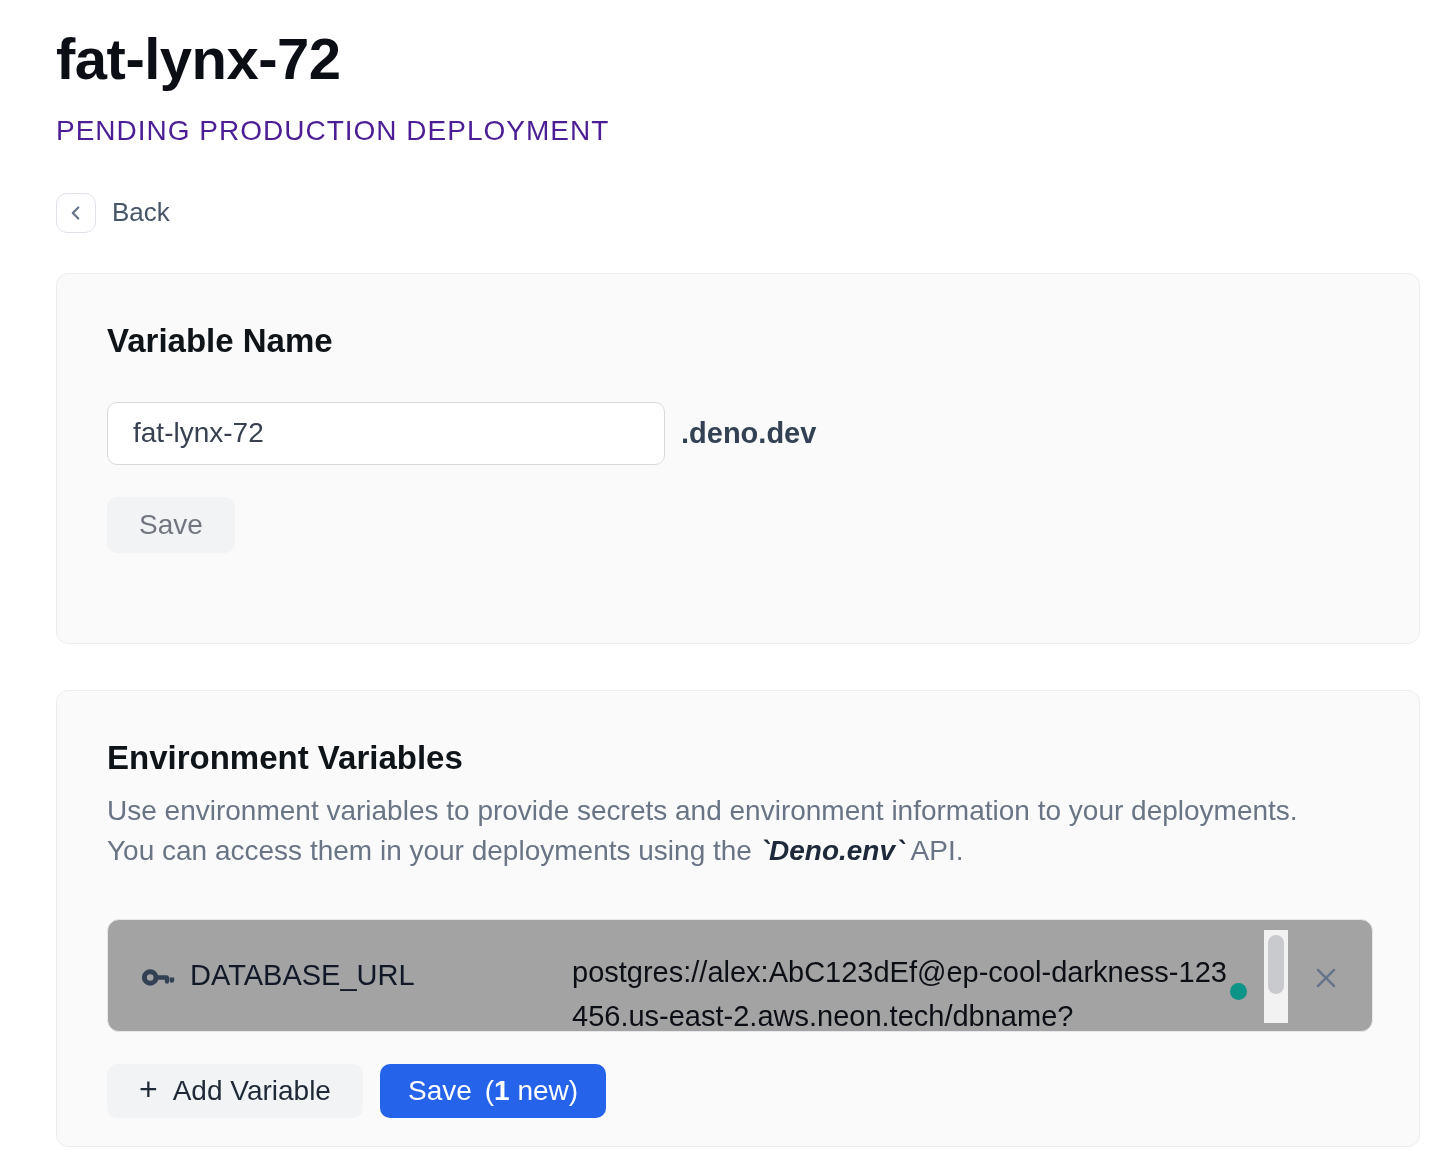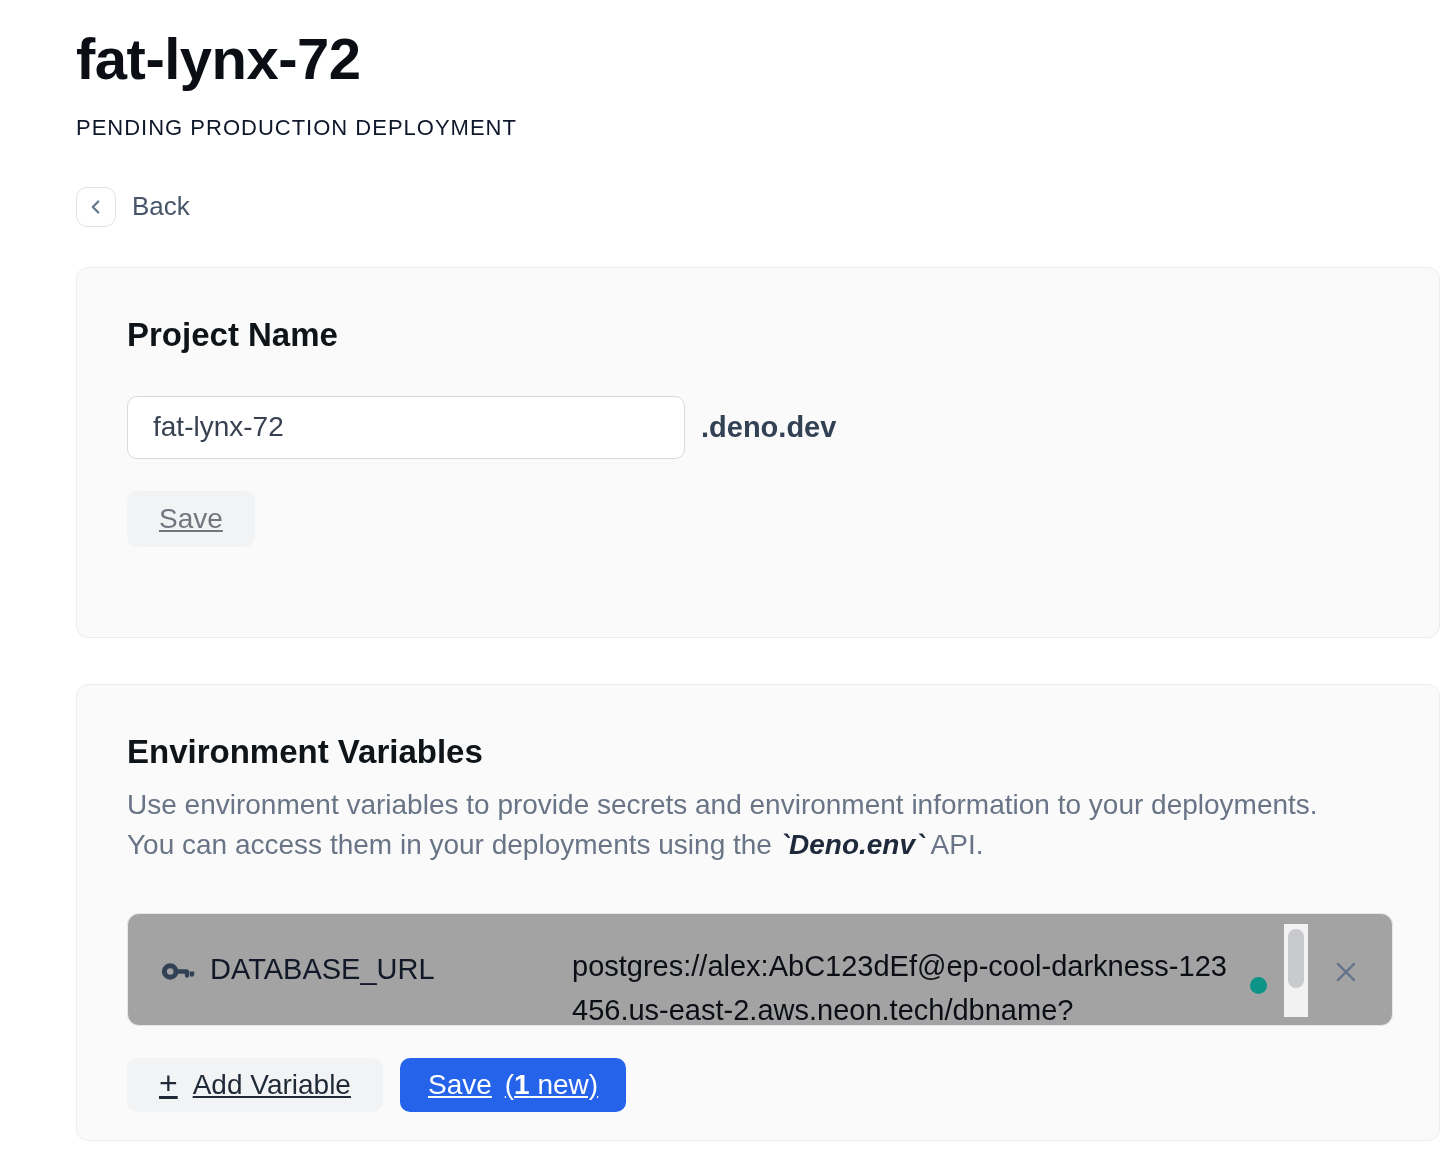"fat-lynx-72" .page { margin-left: 20px -> none }
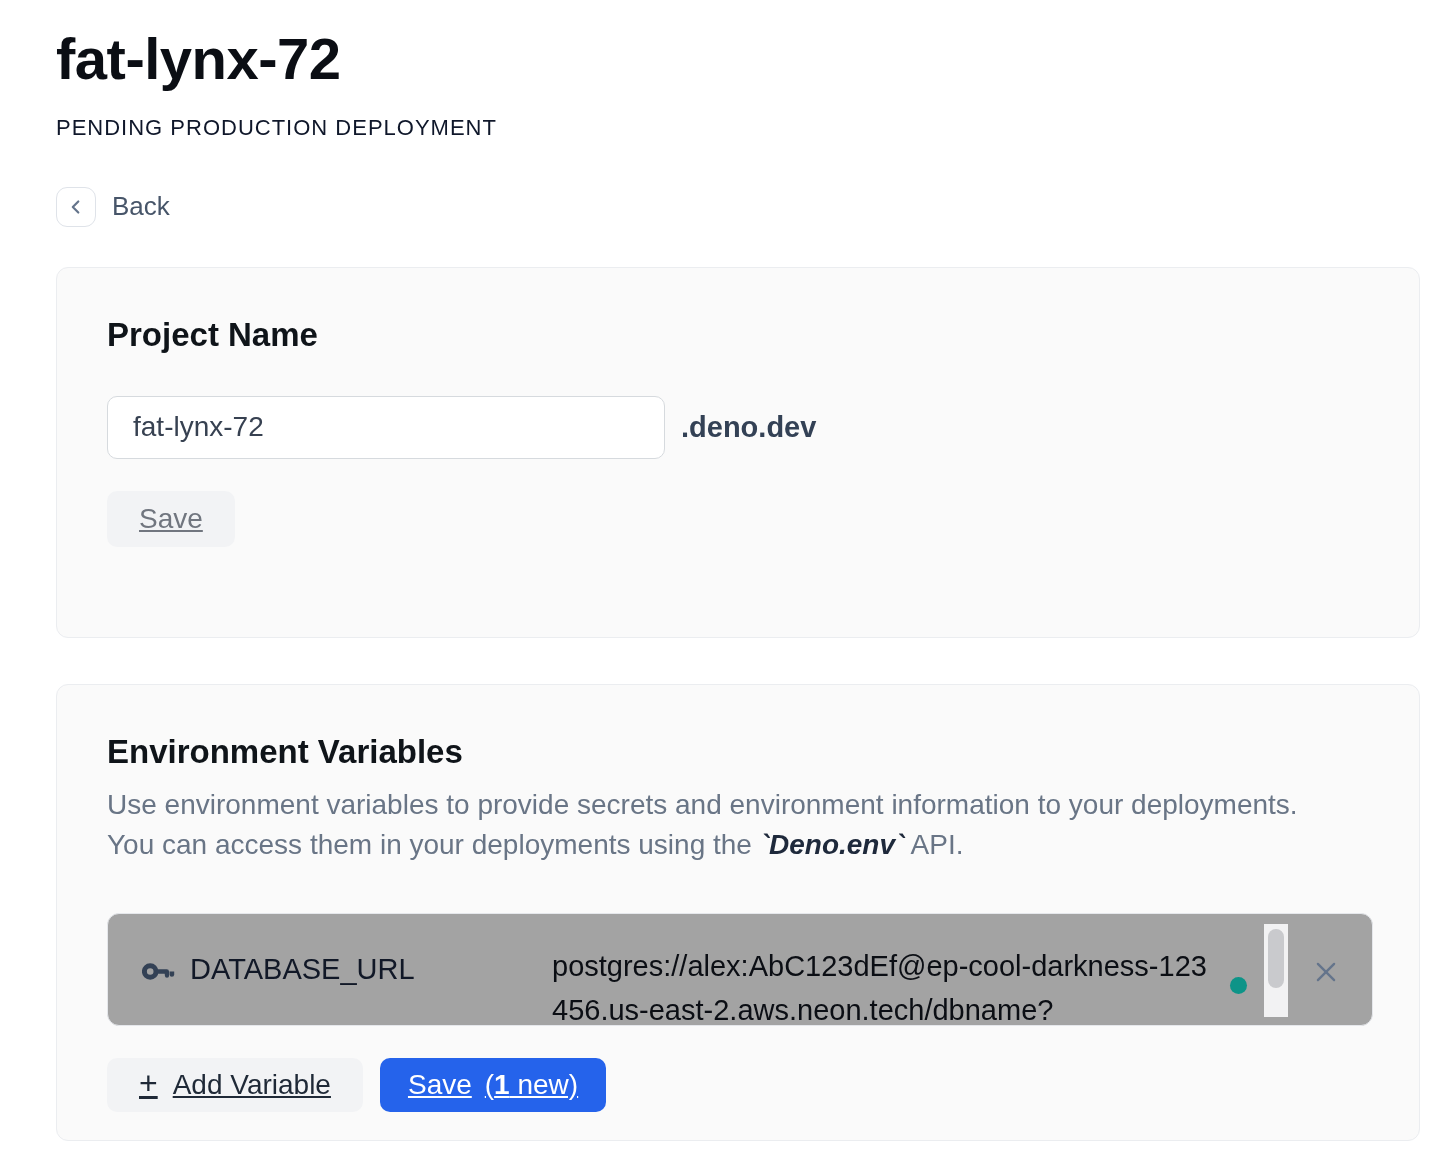"PENDING PRODUCTION DEPLOYMENT" .page-status { color: #0f172a -> #4c1d95; font-size: 22px -> 28px }
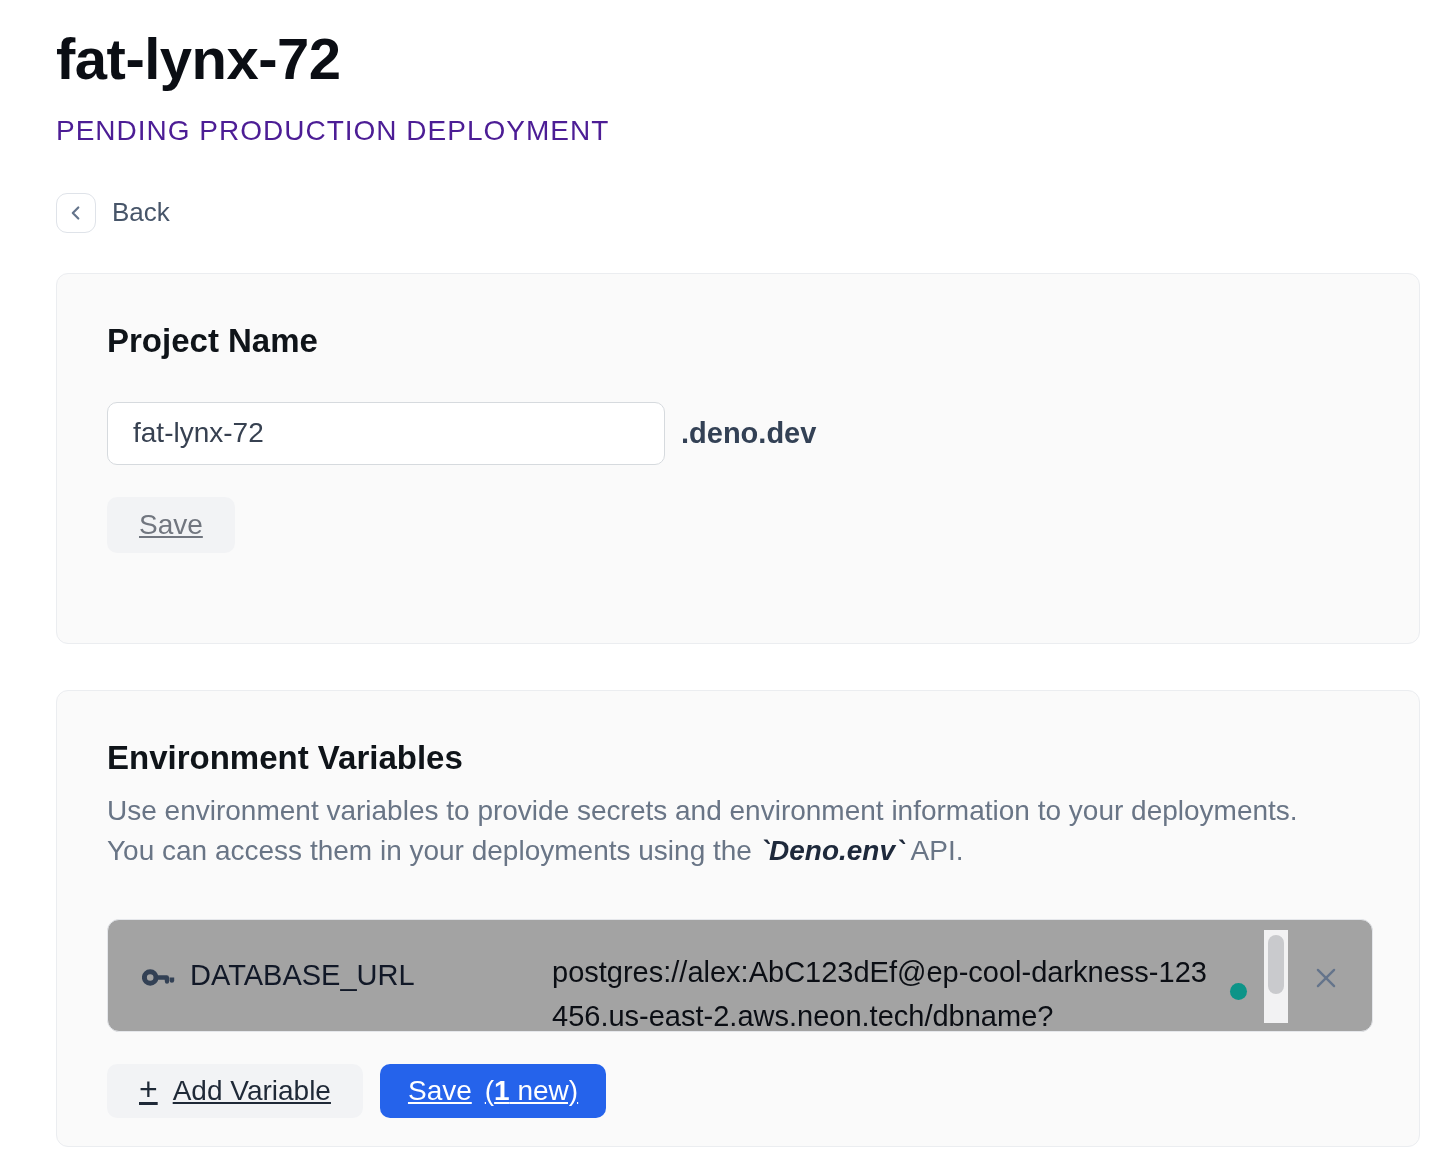"Project Name" h2.card-heading { text: Project -> Variable }
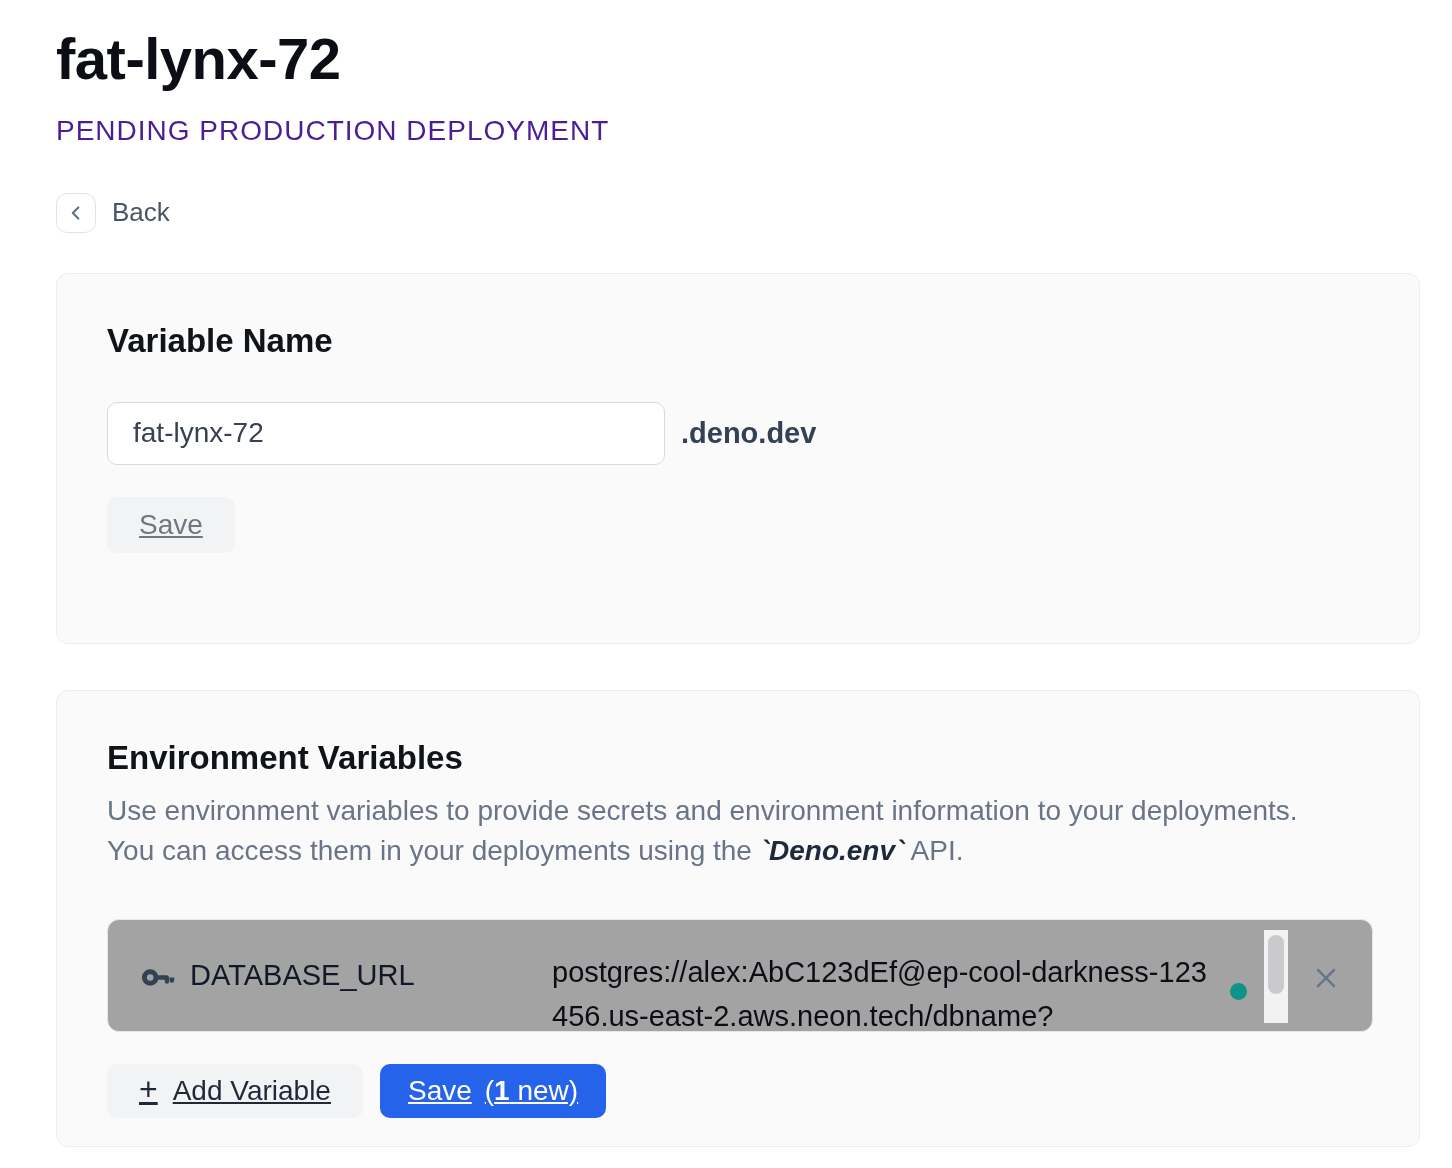"Save" .btn { text-decoration: underline -> none }
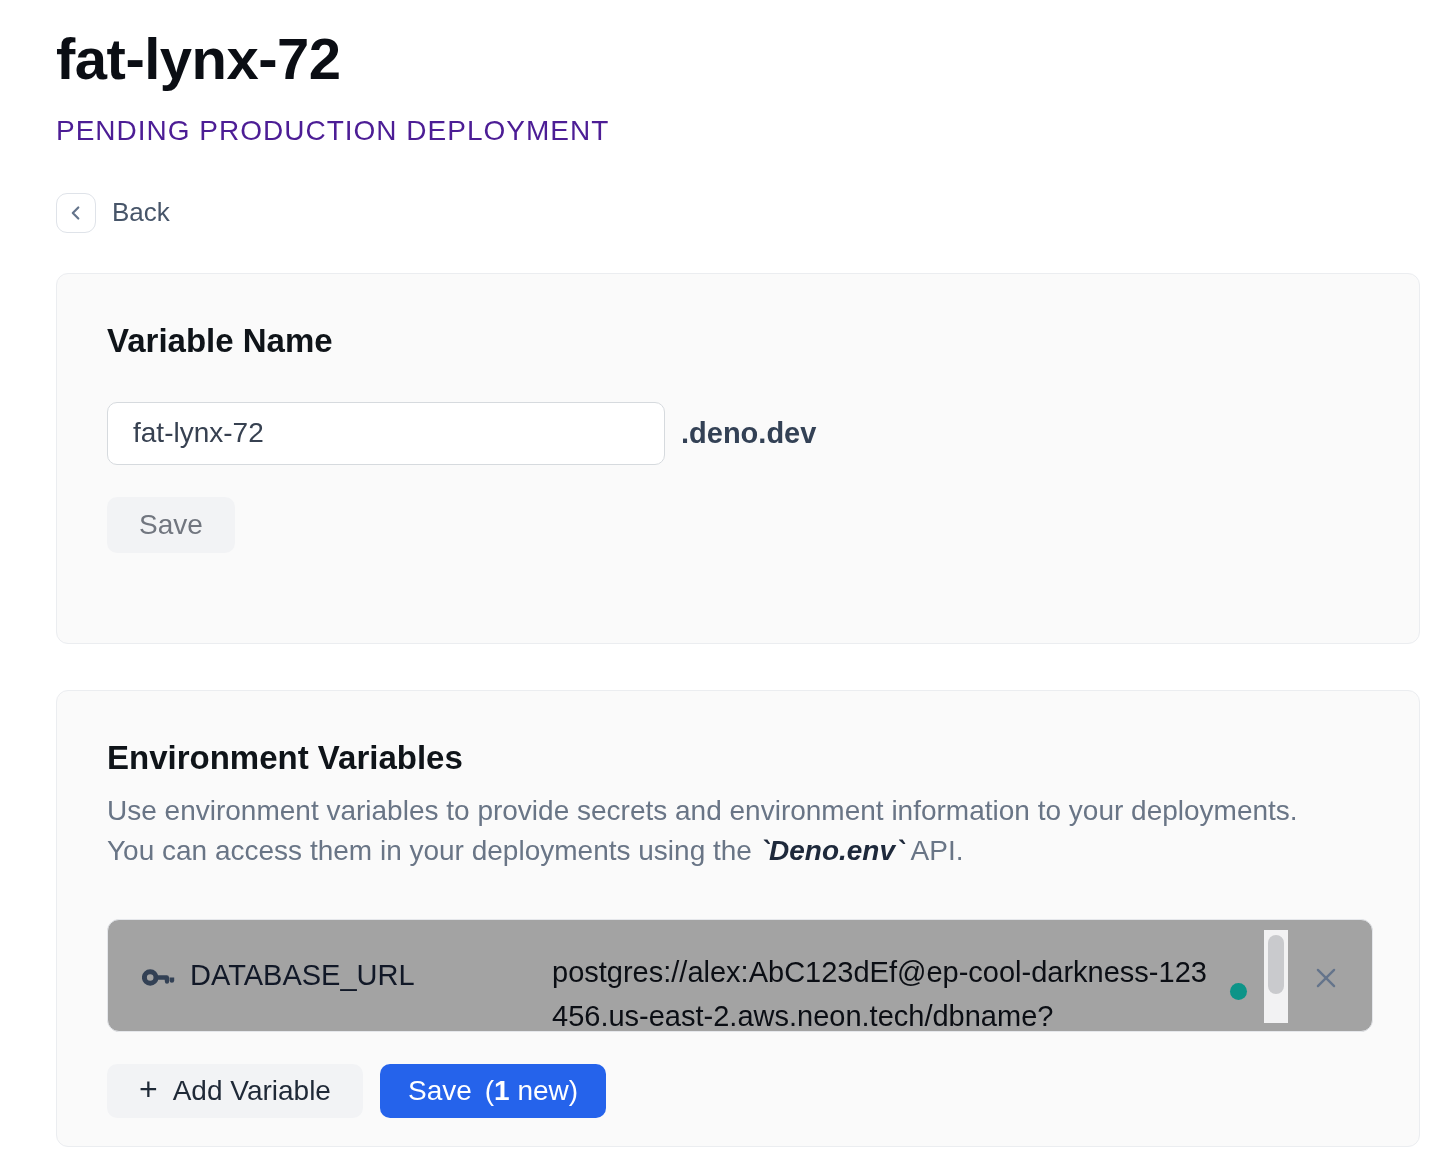"postgres://alex:AbC123dEf@ep-cool-darkne" .env-value { left: 444px -> 464px }
